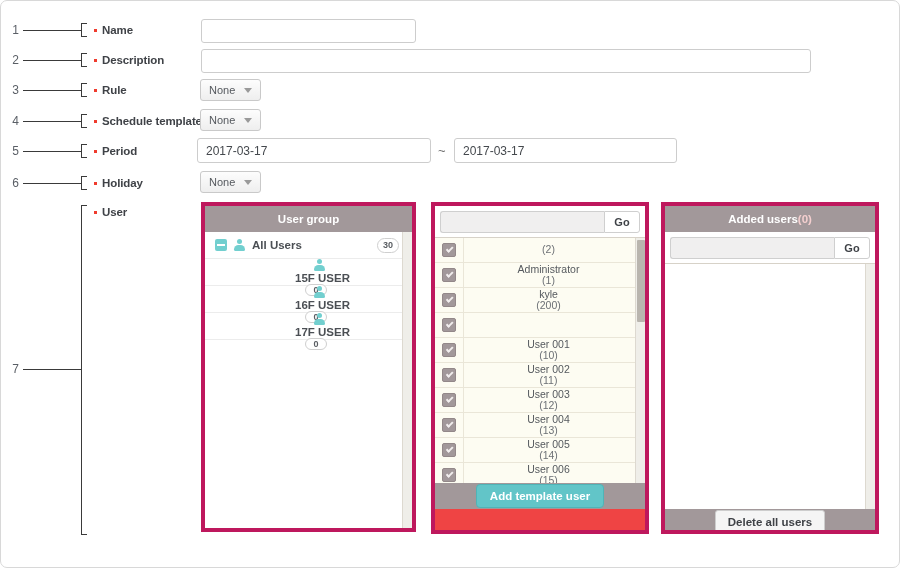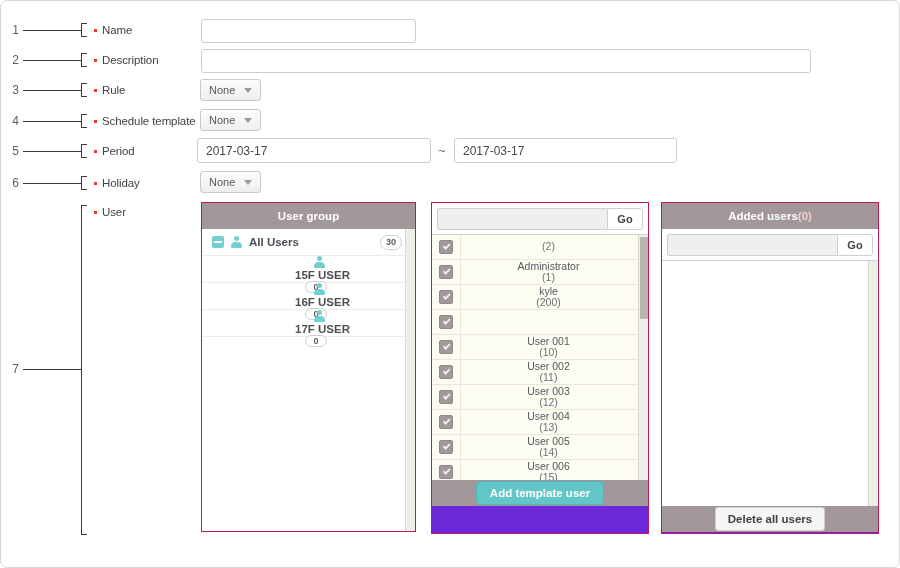"Name" .field-label { font-weight: normal -> bold }
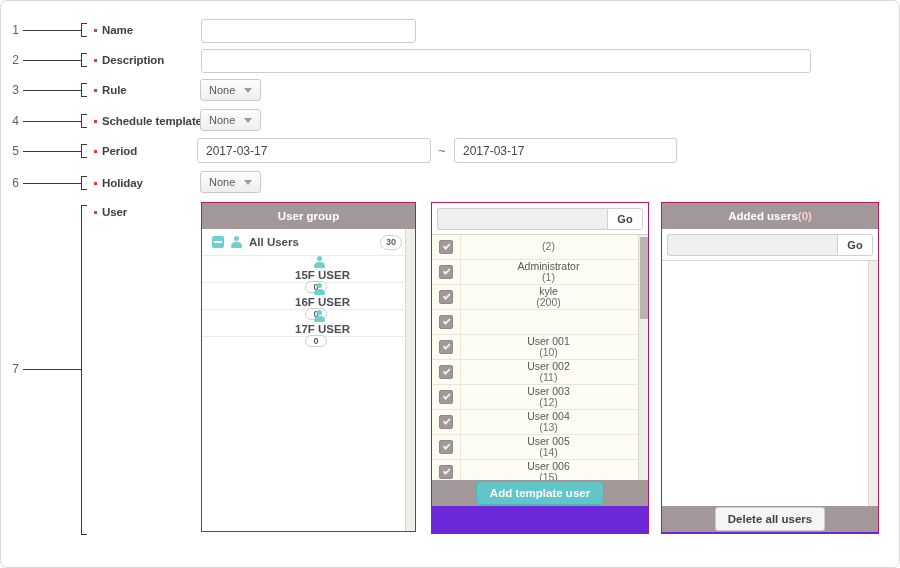"User group" .panel { background: #6d28d9 -> #ef4444; border: 1px solid #be185d -> 4px solid #be185d }
